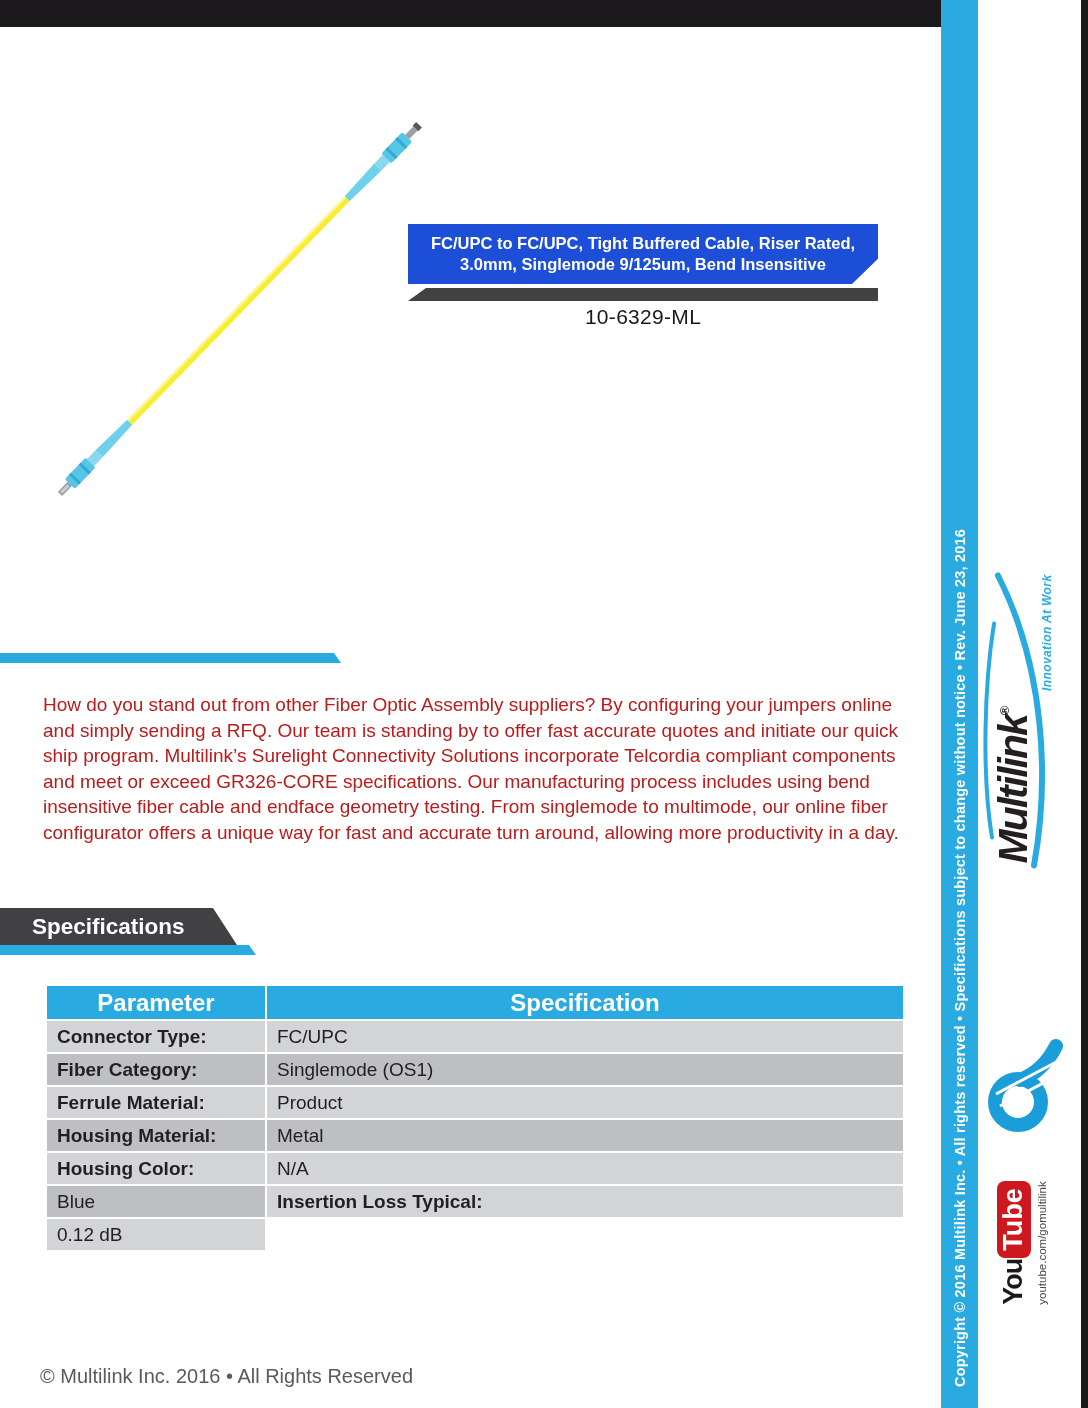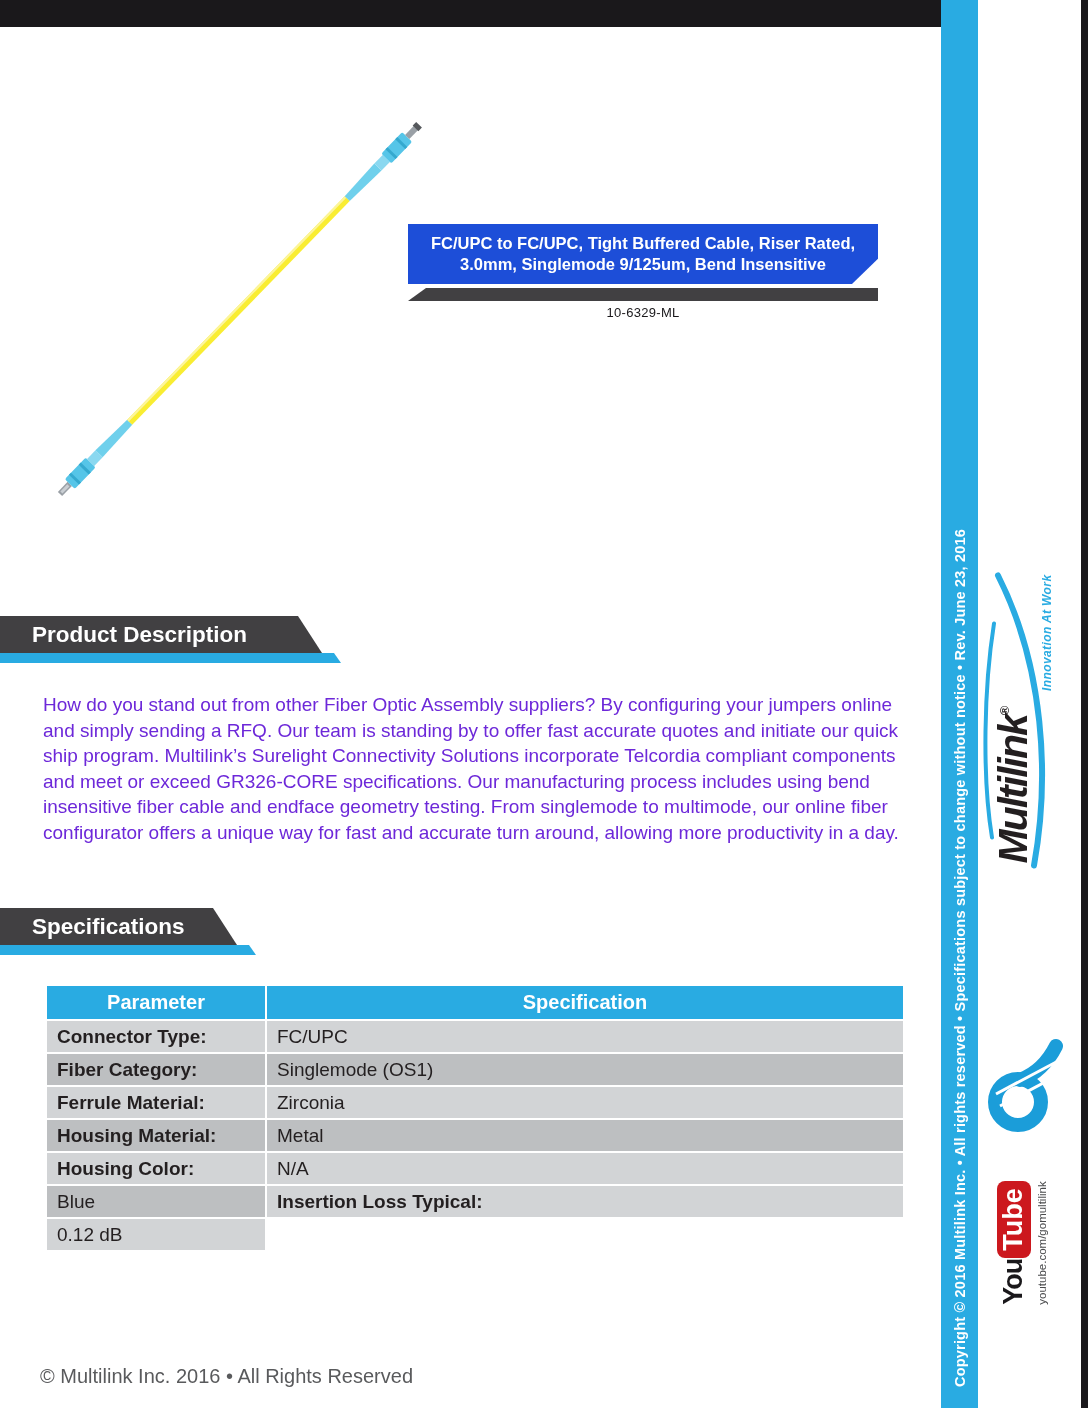"10-6329-ML" .part-number { font-size: 13px -> 21px }
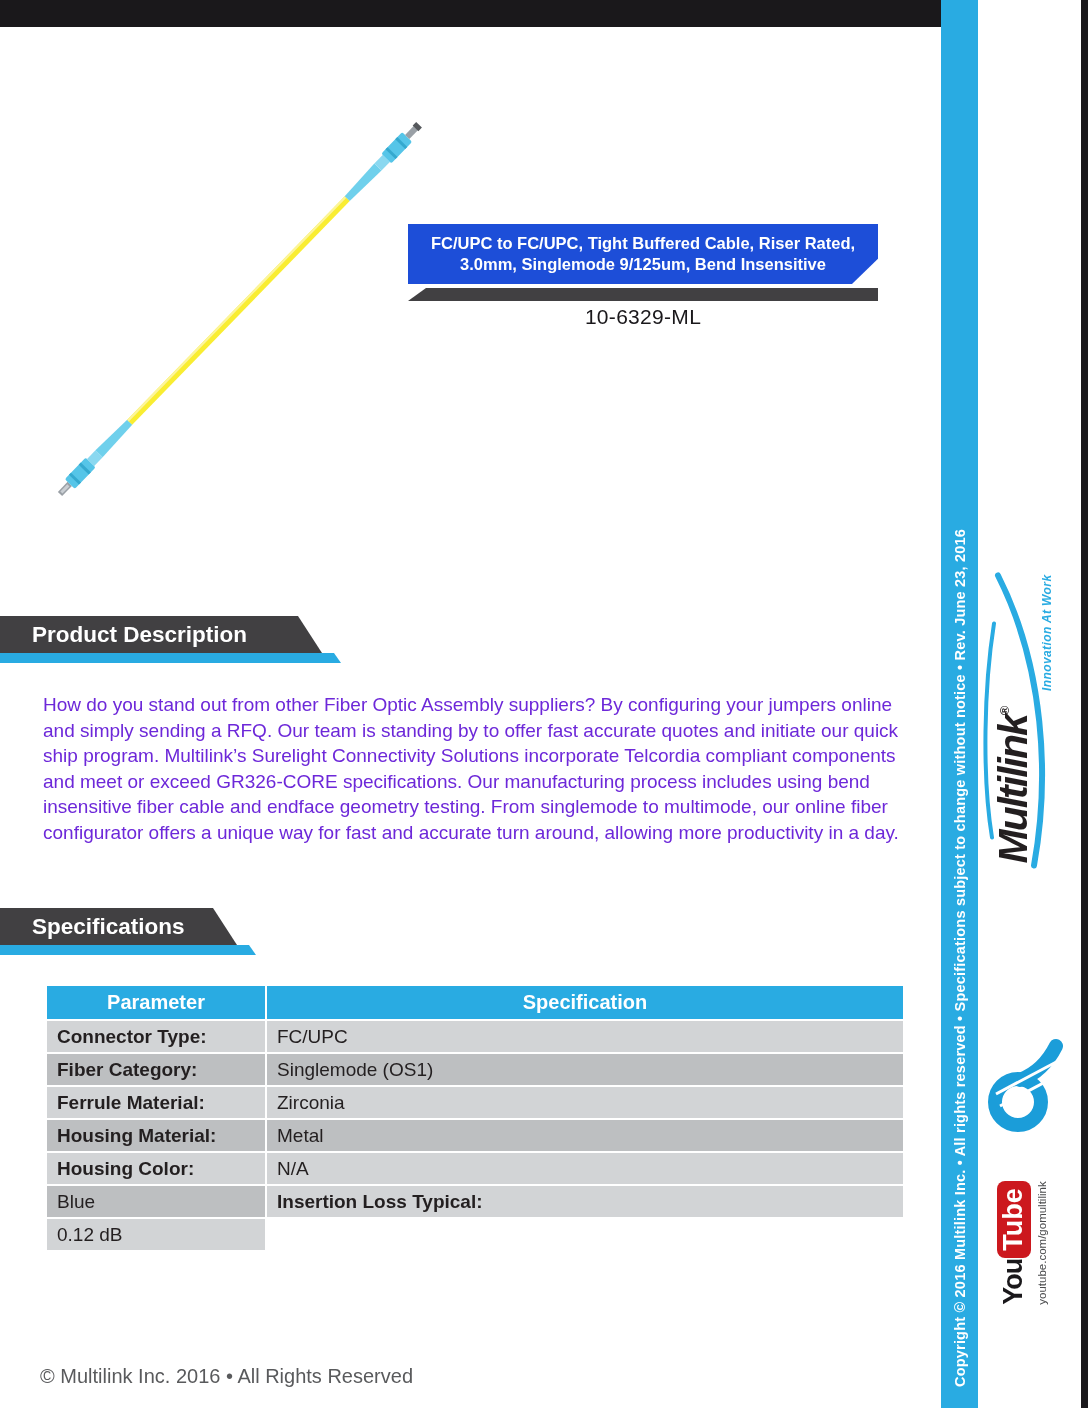"Product Description" div.section-banner { html: <div>Product Description</div> -> none }
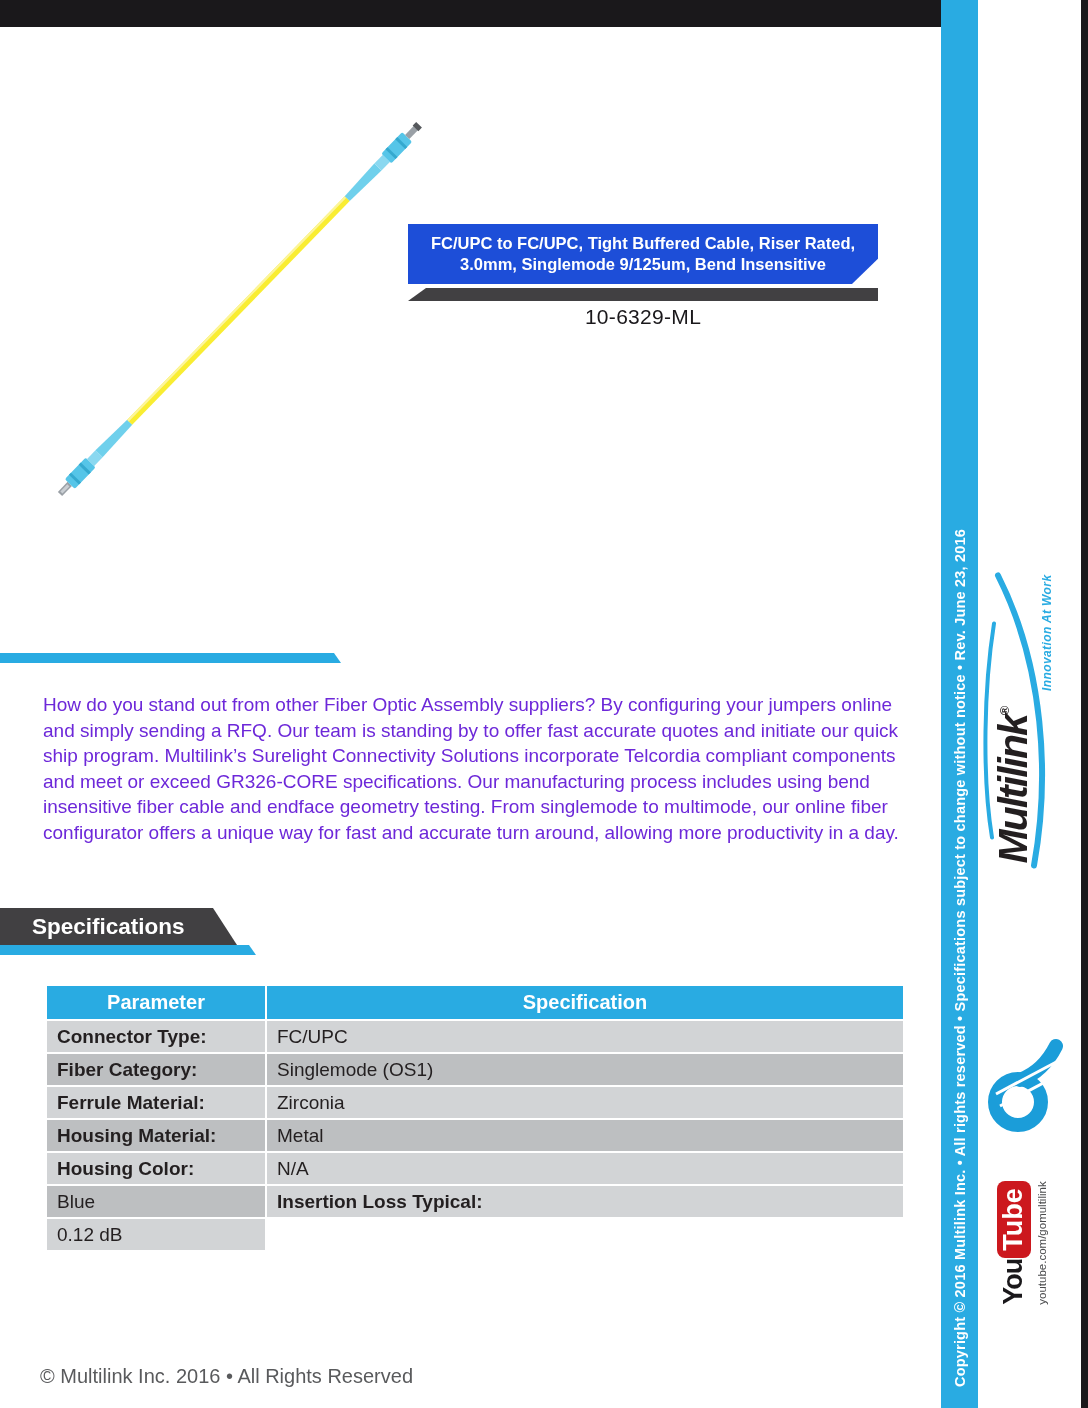"How do you stand out" .body-paragraph { color: #6d28d9 -> #b91c1c }
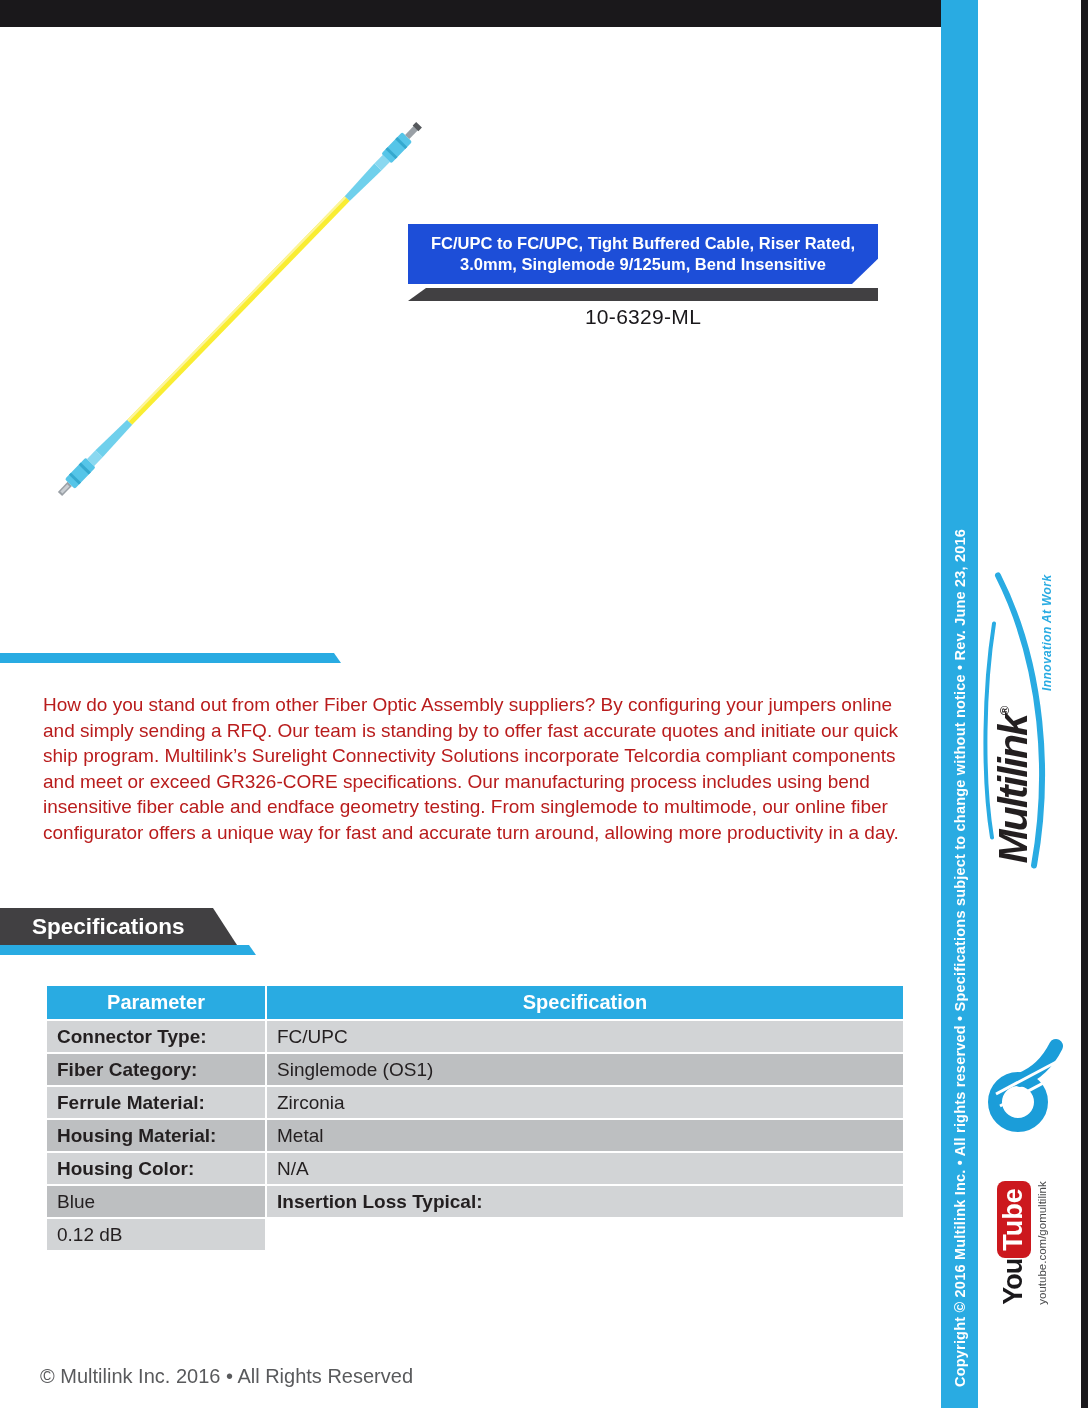"Parameter" .spec-table .th { font-size: 20px -> 24px }
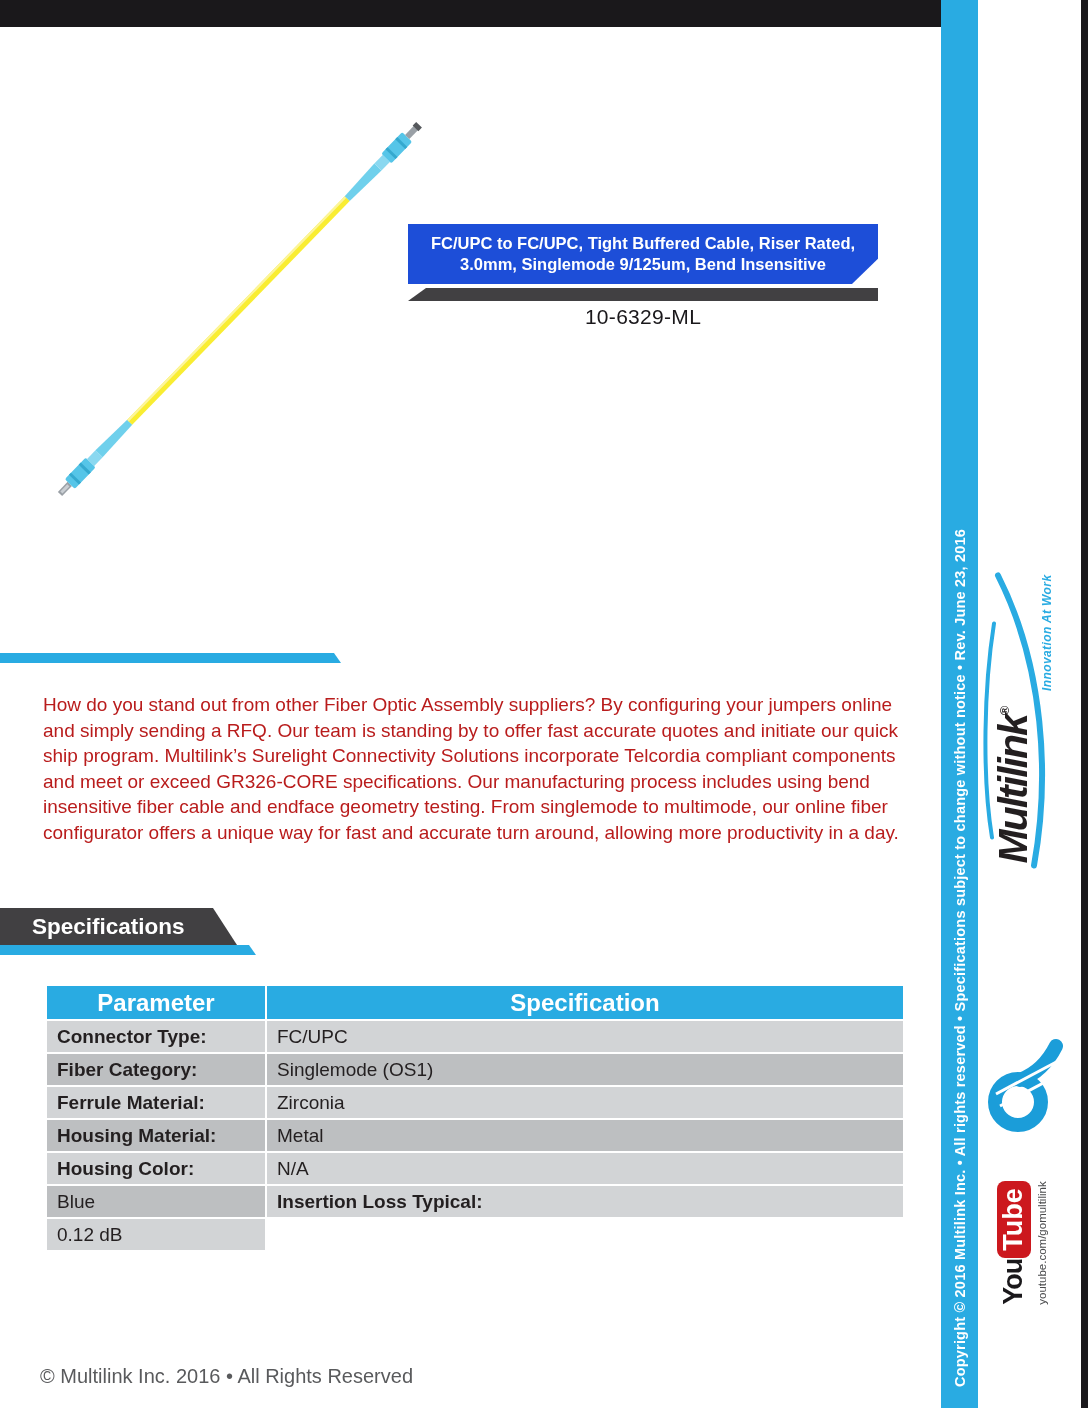"Zirconia" div.cell { text: Zirconia -> Product }
